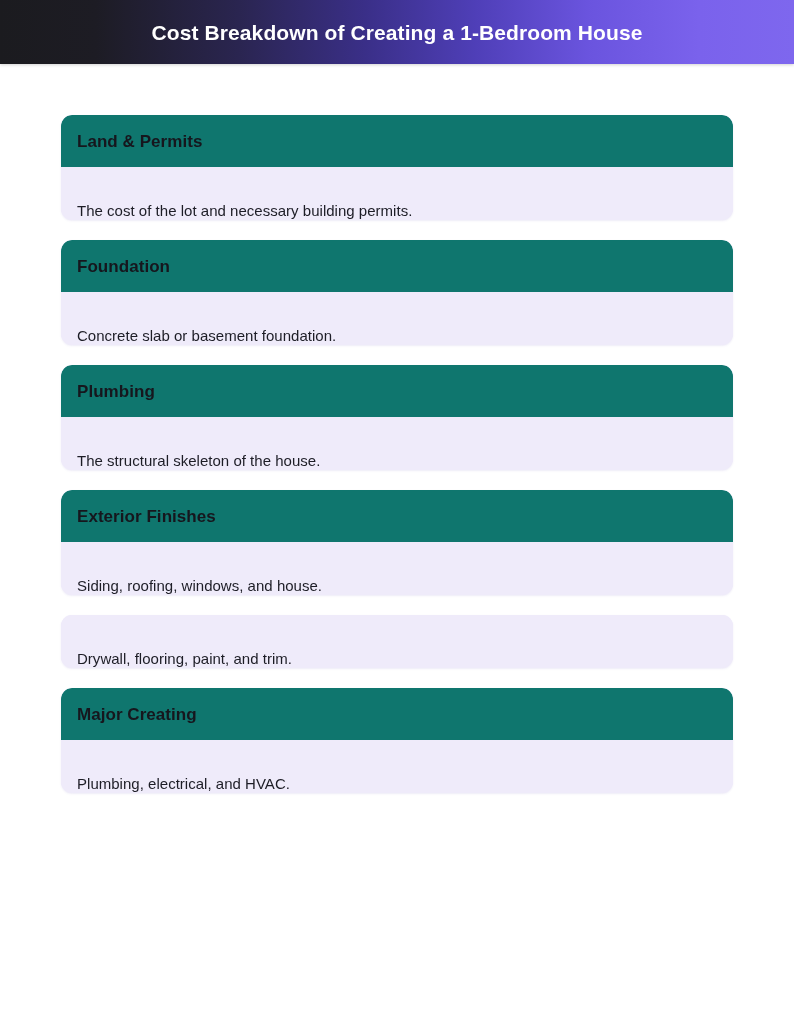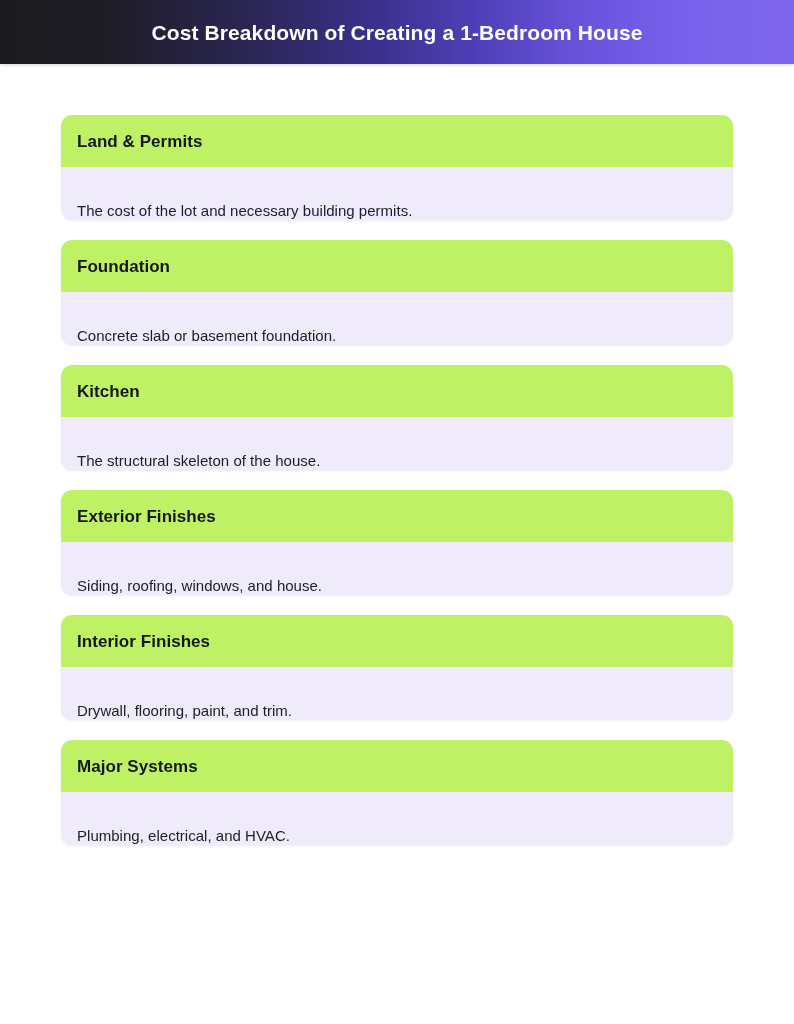"Land & Permits" .cost-card-header { background: #bef264 -> #0f766e }
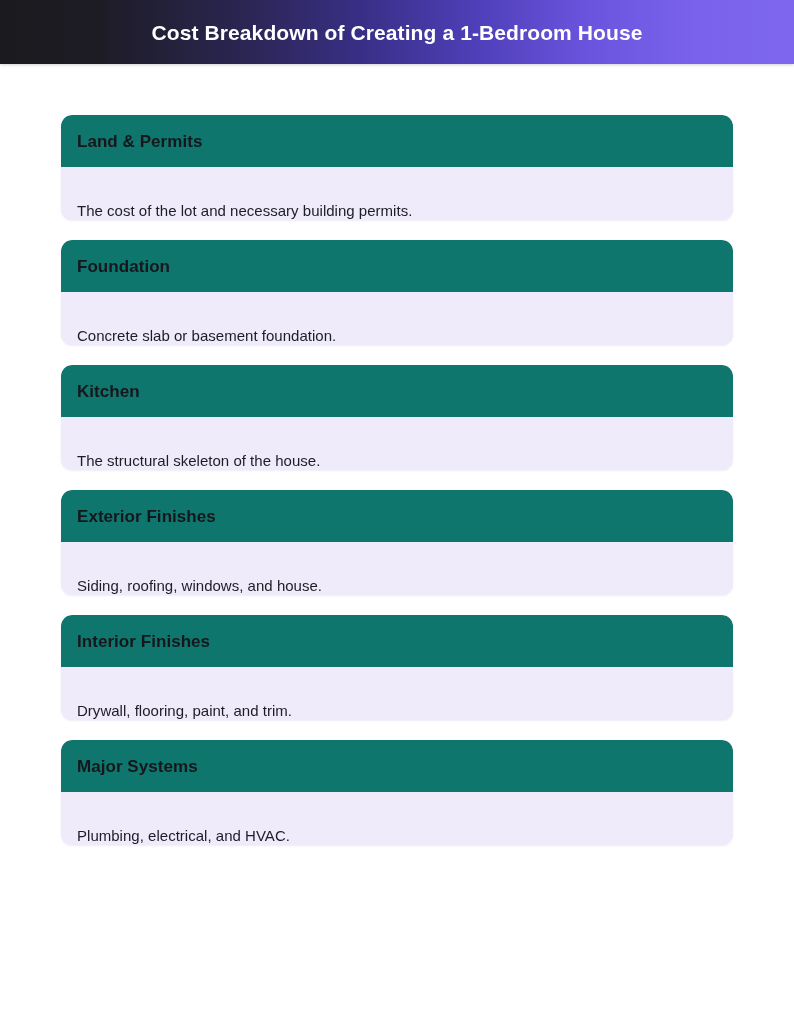"Kitchen" span.cost-card-title { text: Kitchen -> Plumbing }
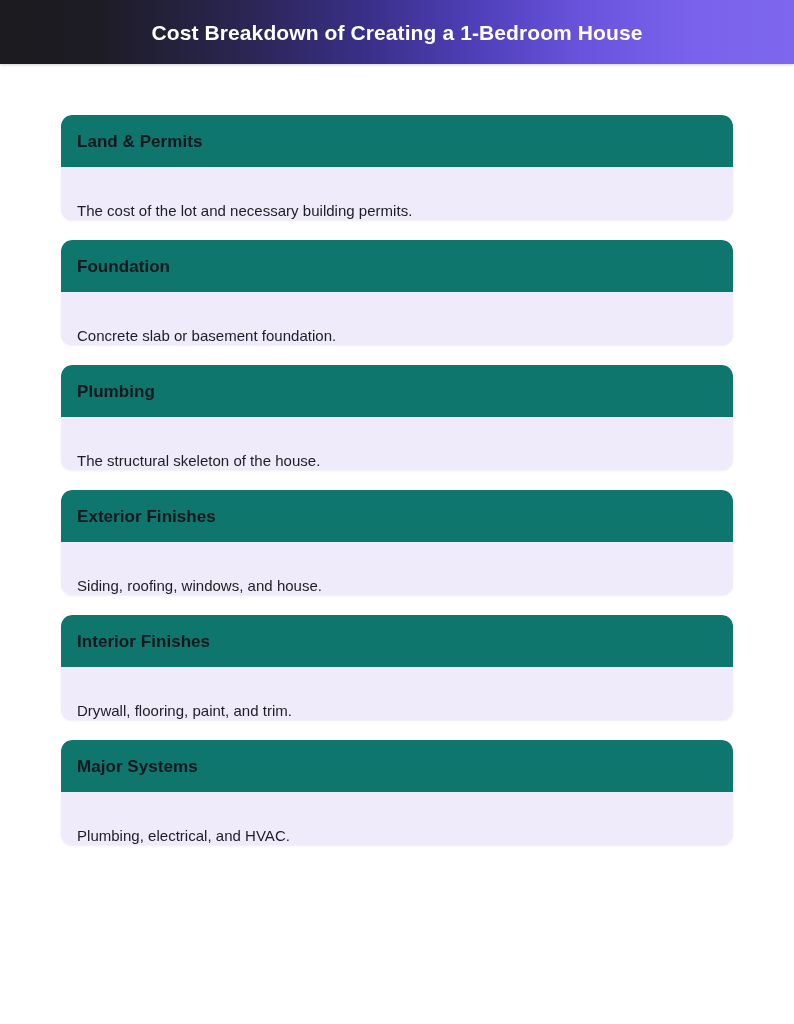"Interior Finishes" div.cost-card-header { html: <div> <span>Interior Finishes</span> </div> -> none }
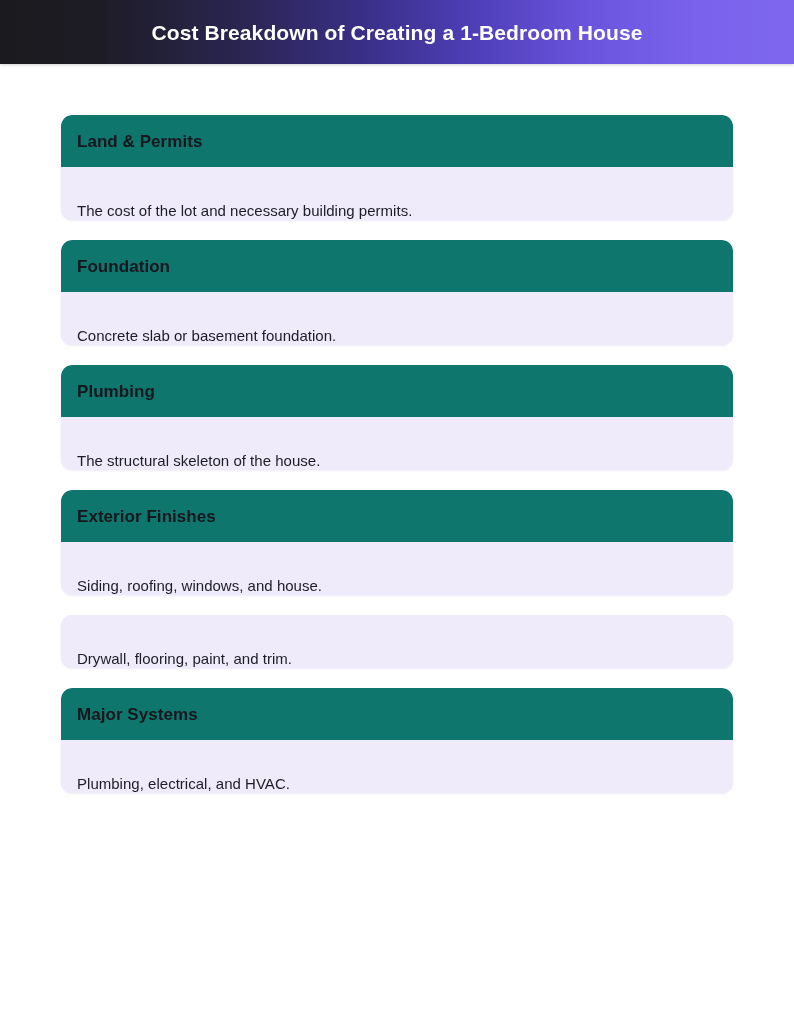"Major Systems" span.cost-card-title { text: Systems -> Creating }
